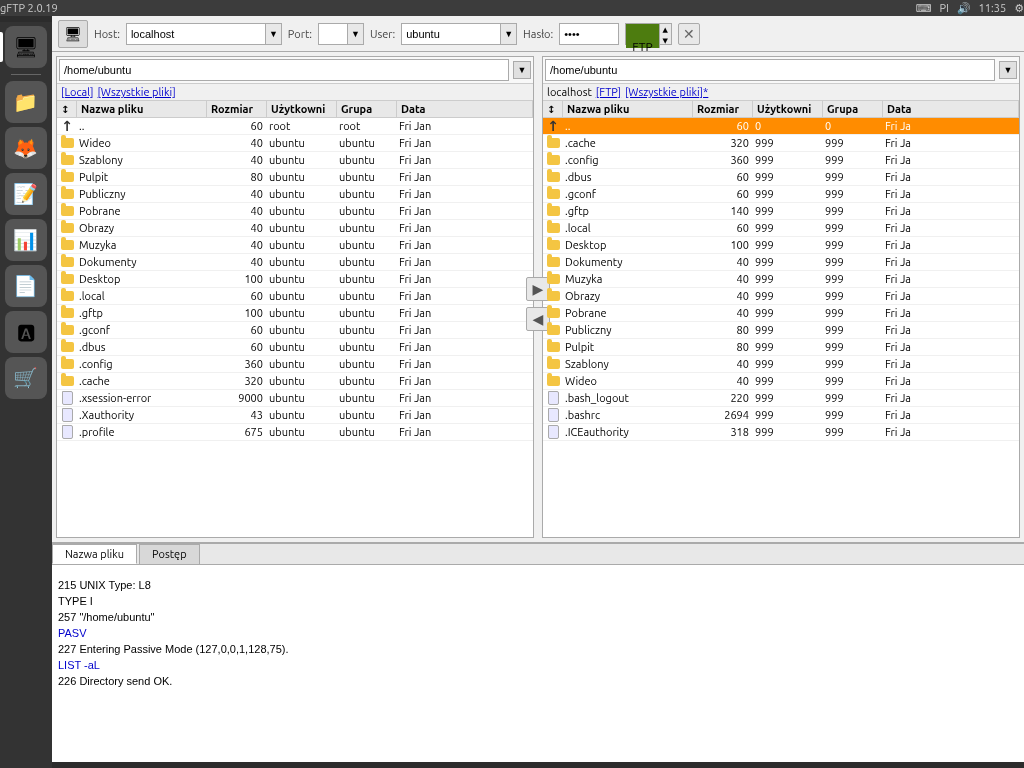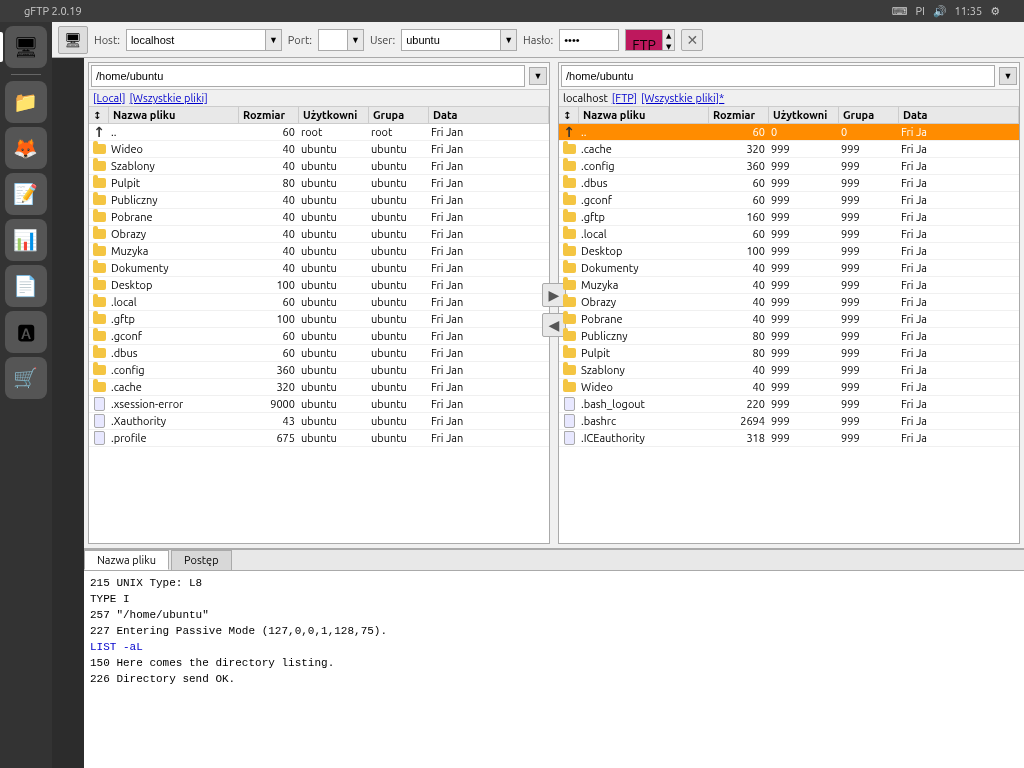"gFTP 2.0.19" #titlebar { height: 22px -> 16px; padding: 0 24px -> 0 0 }
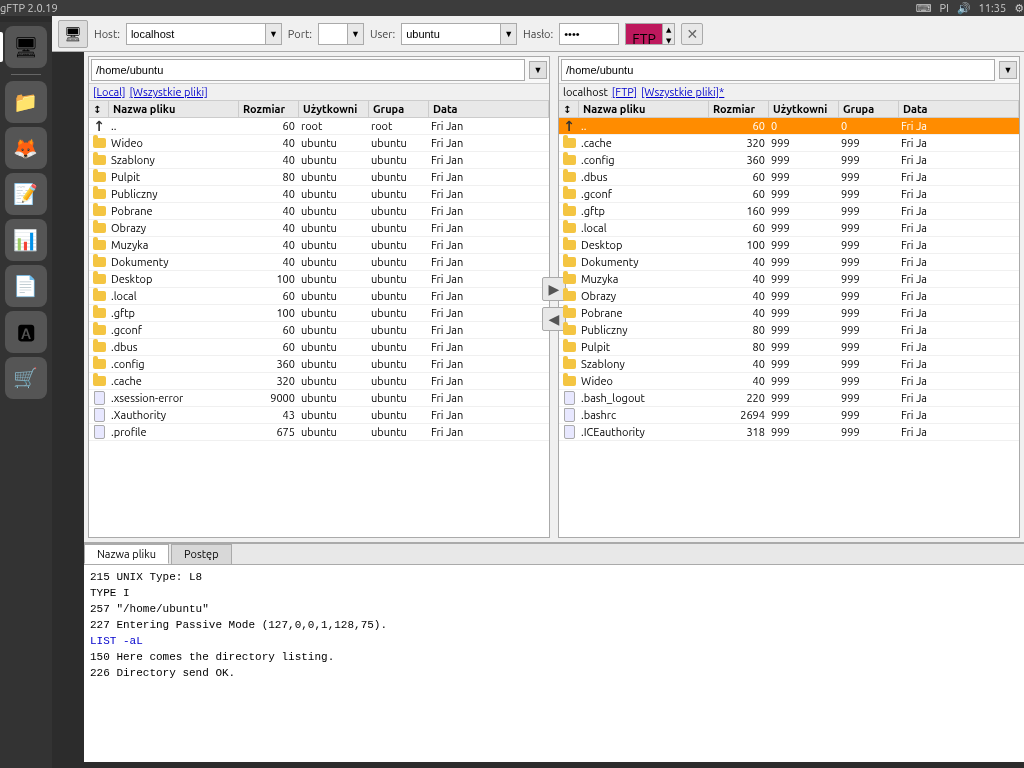"FTP" .ftp-spinner-label { background: #be185d -> #4d7c0f; font-size: 14px -> 12px; padding: 4px 6px -> 12px 6px }
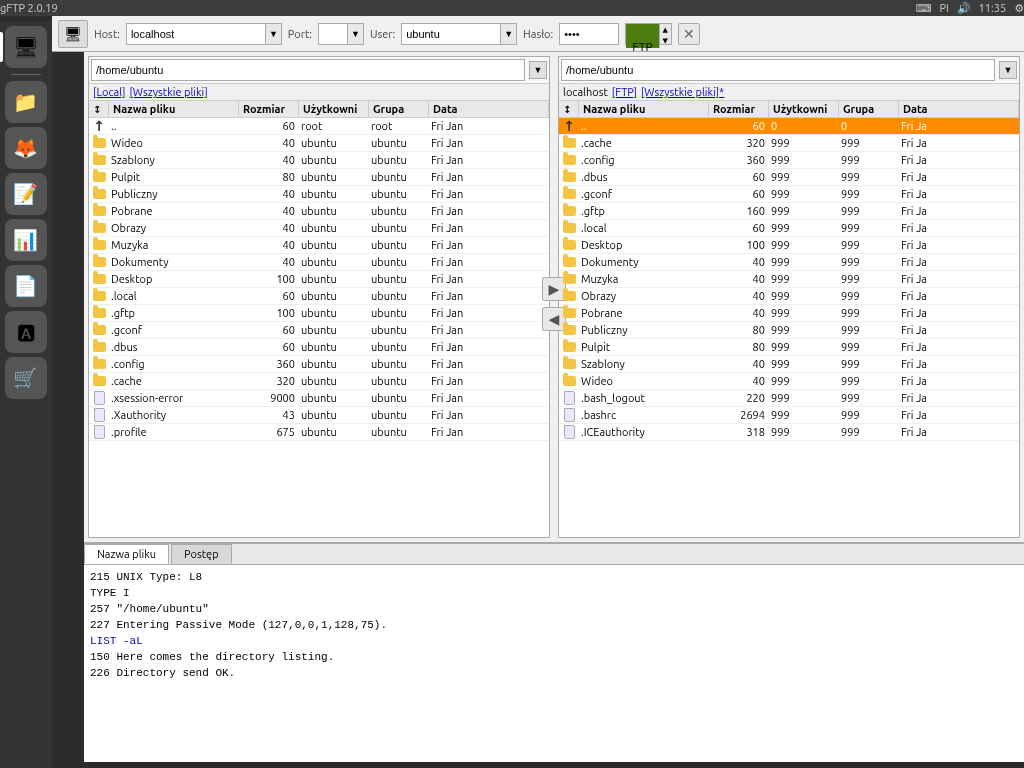"/home/ubuntu" #main { margin-left: 32px -> none }
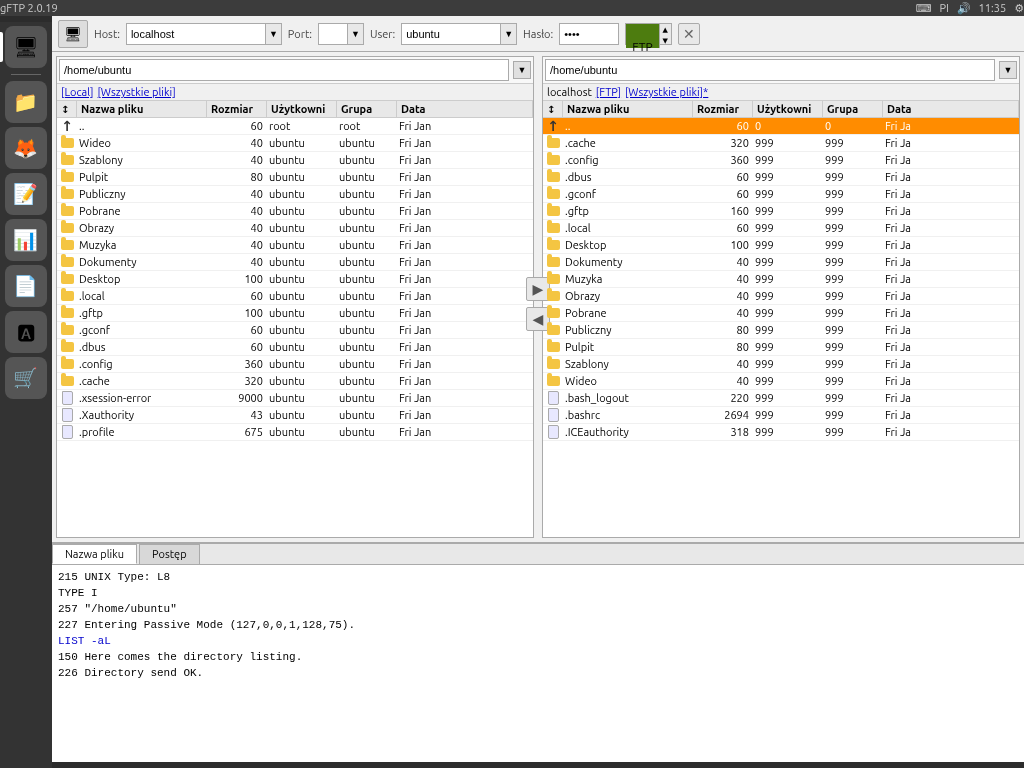"160" div.col-size { text: 160 -> 140 }
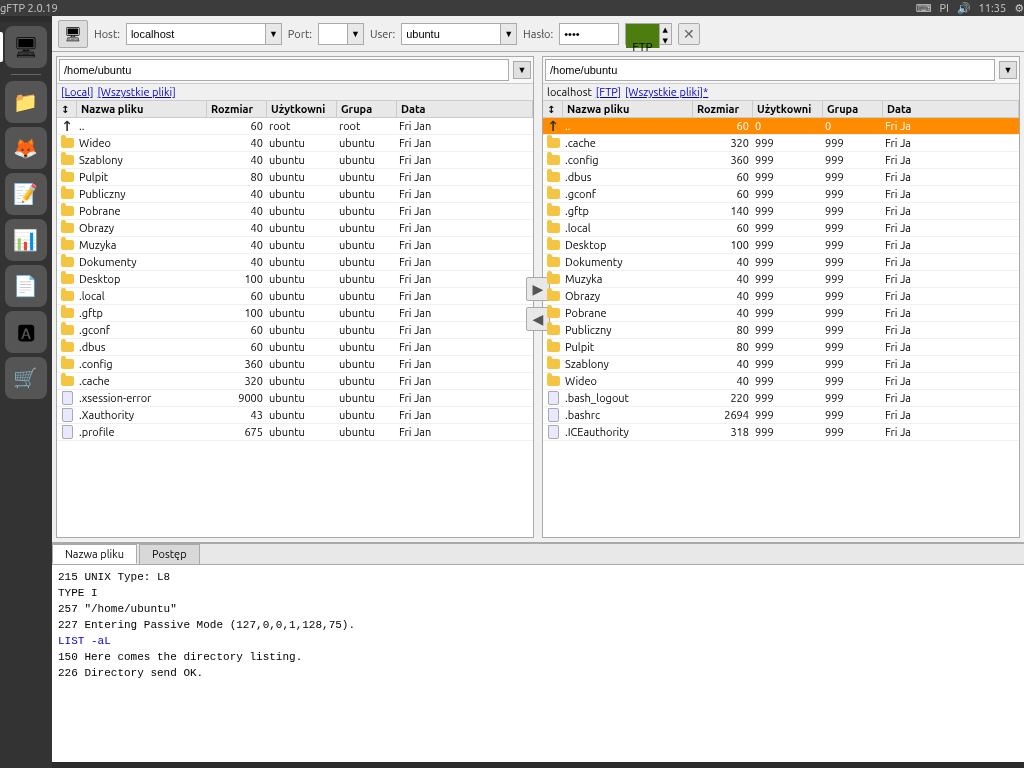"215 UNIX Type: L8" #log-area { font-family: Liberation Mono, monospace -> Liberation Sans, sans-serif; padding: 4px 6px -> 12px 6px }
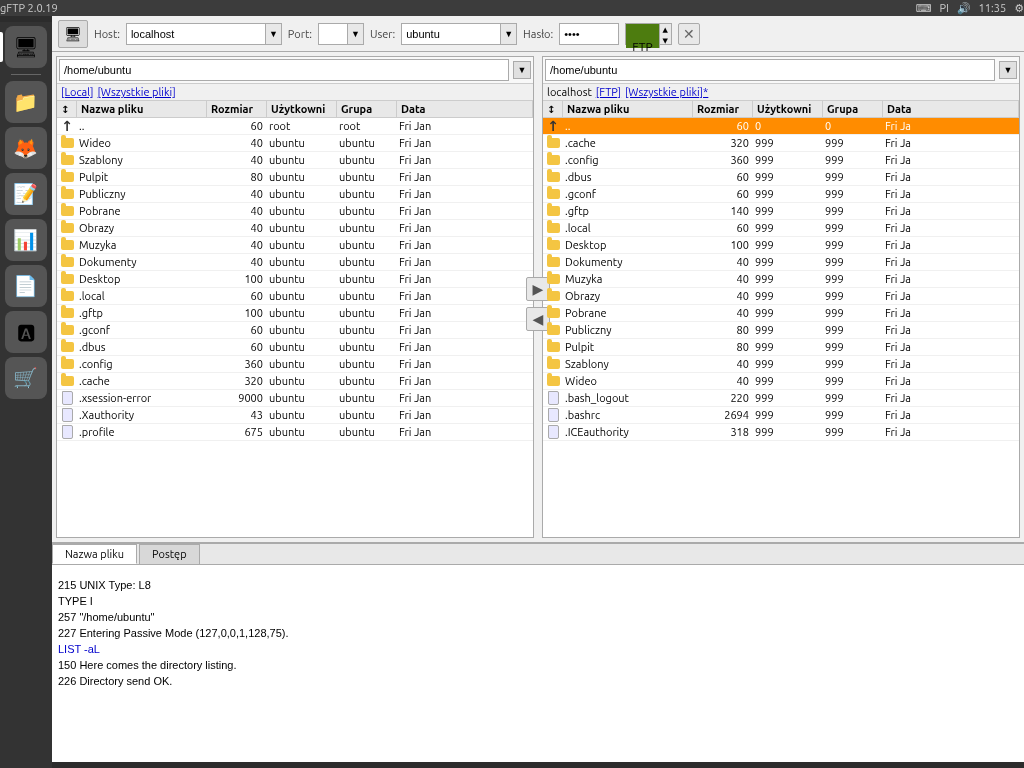"PASV" div.log-blue { html: none -> <div>PASV</div> }
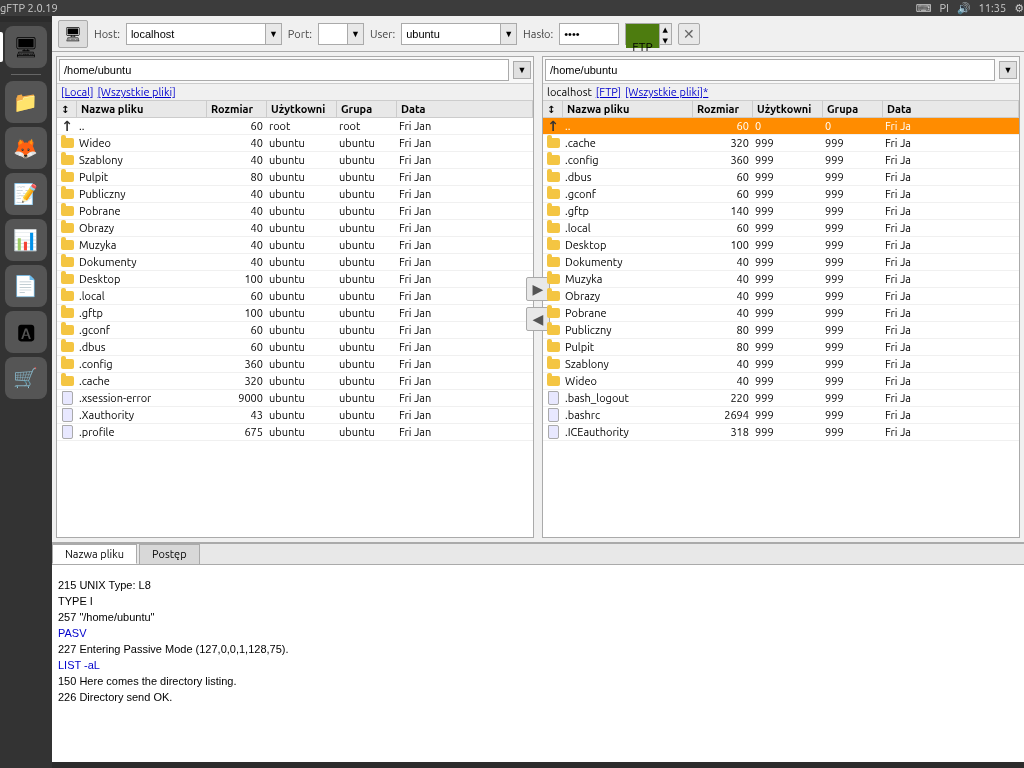"150 Here comes the directory" div.log-normal { html: <div>150 Here comes the directory listing.</div> -> none }
